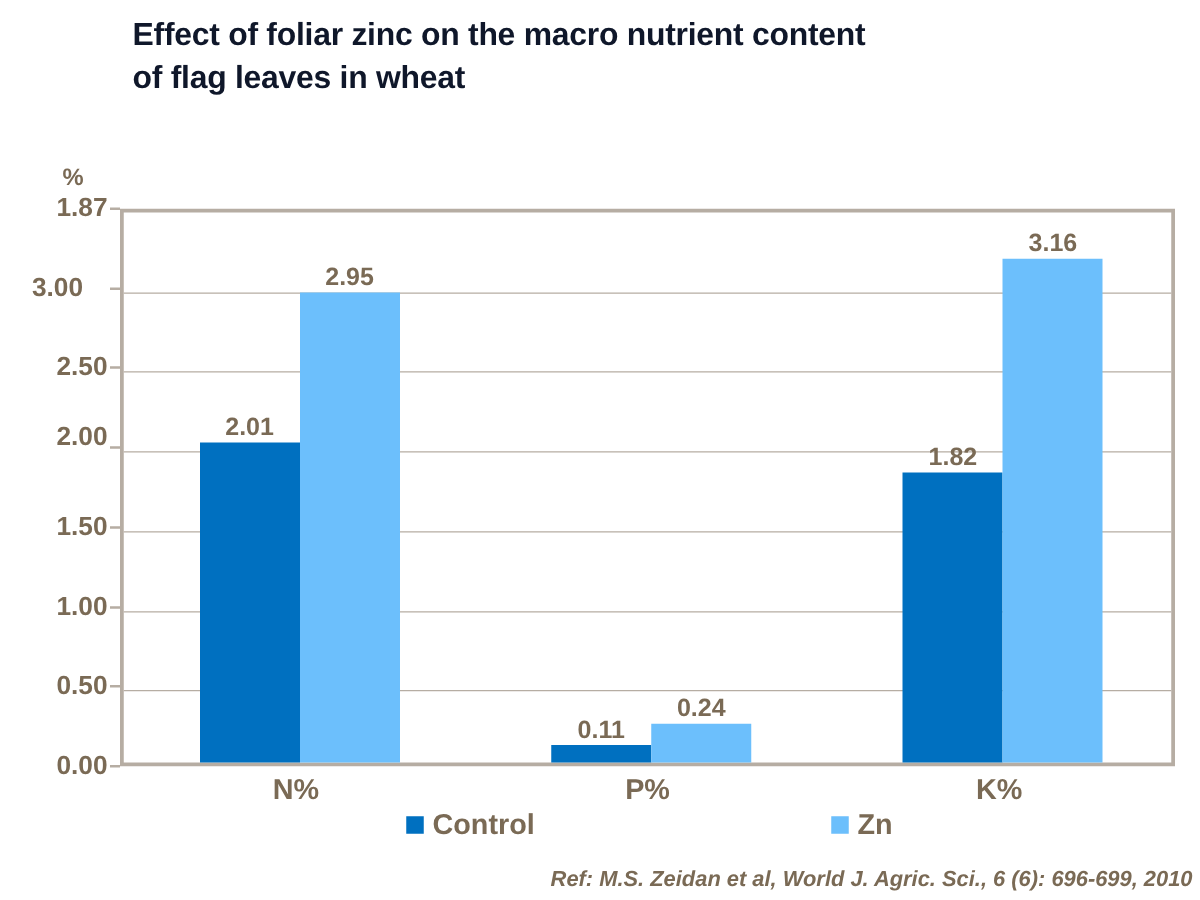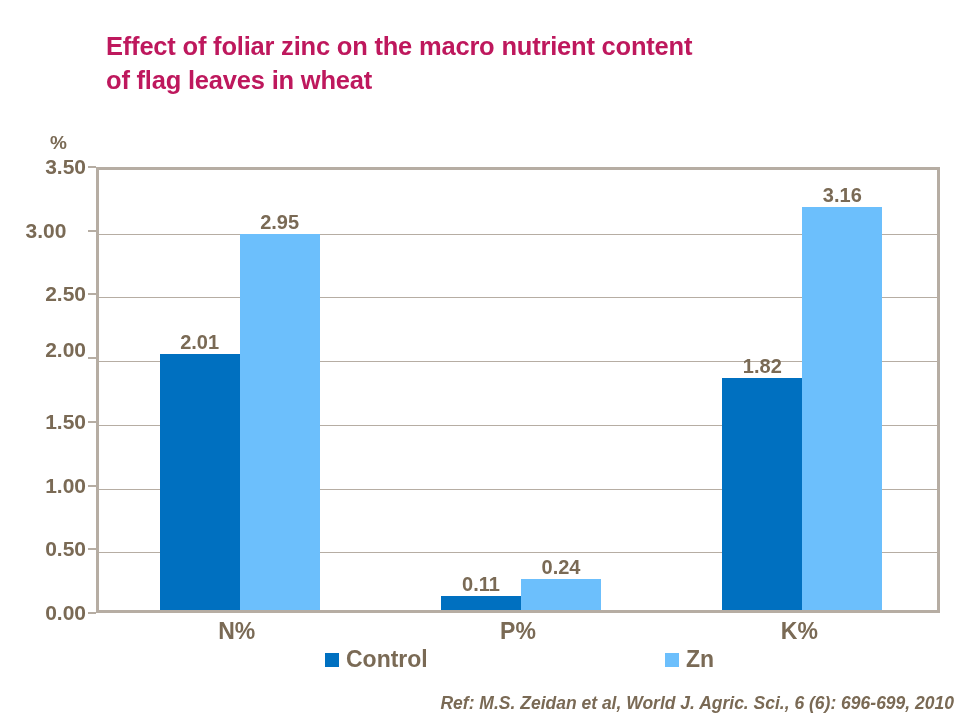"Effect of foliar zinc on" #chart-title { color: #be185d -> #0f172a; top: 30px -> 12px }
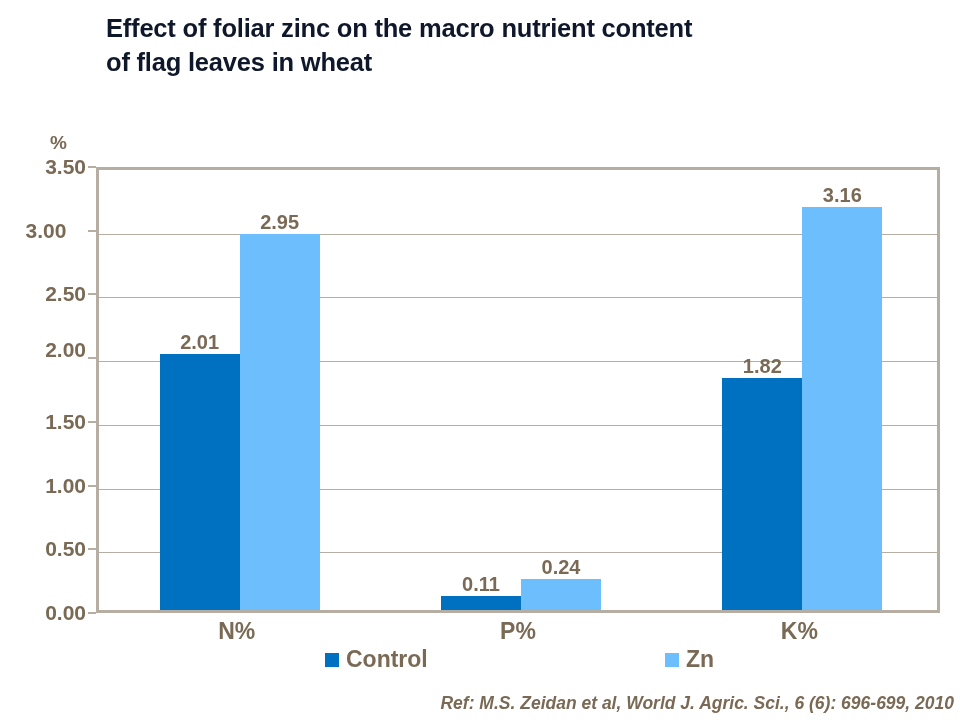"3.50" div.ytick-label { text: 3.50 -> 1.87 }
